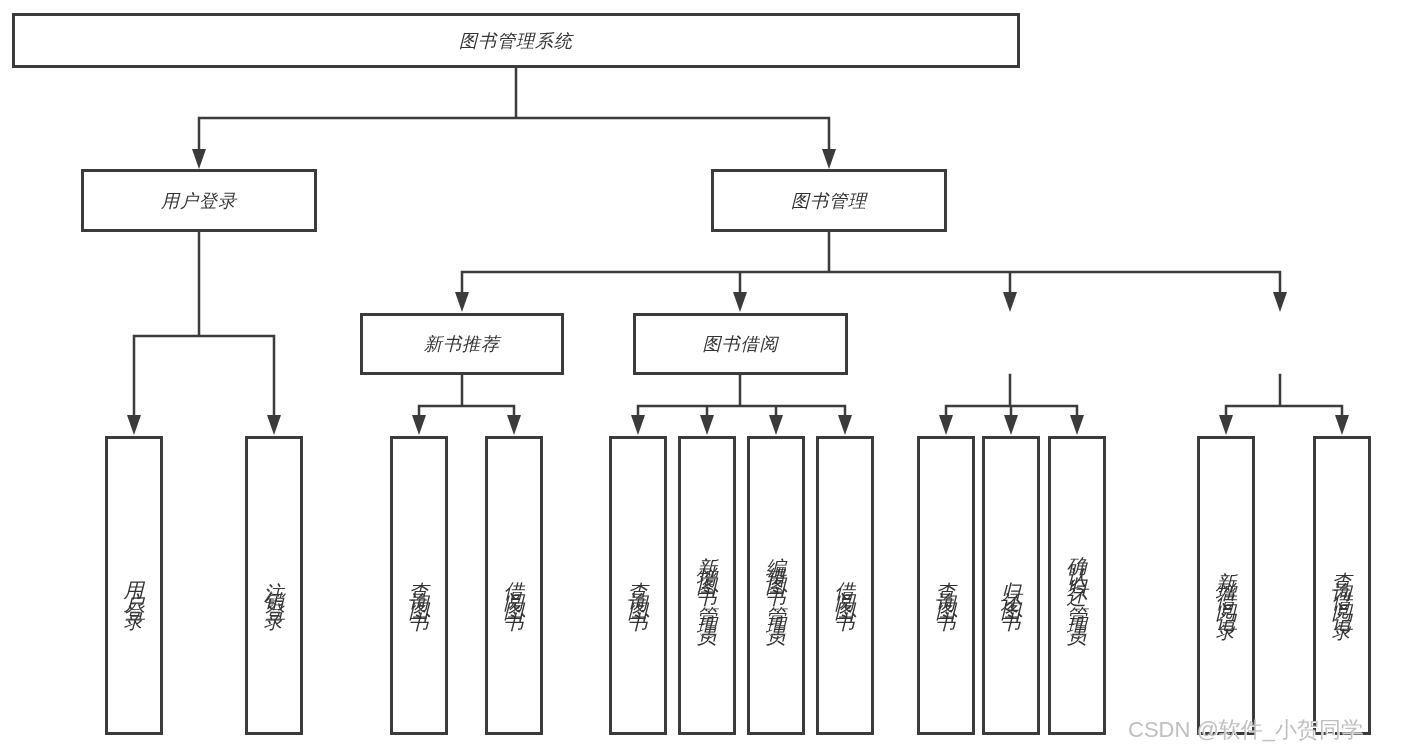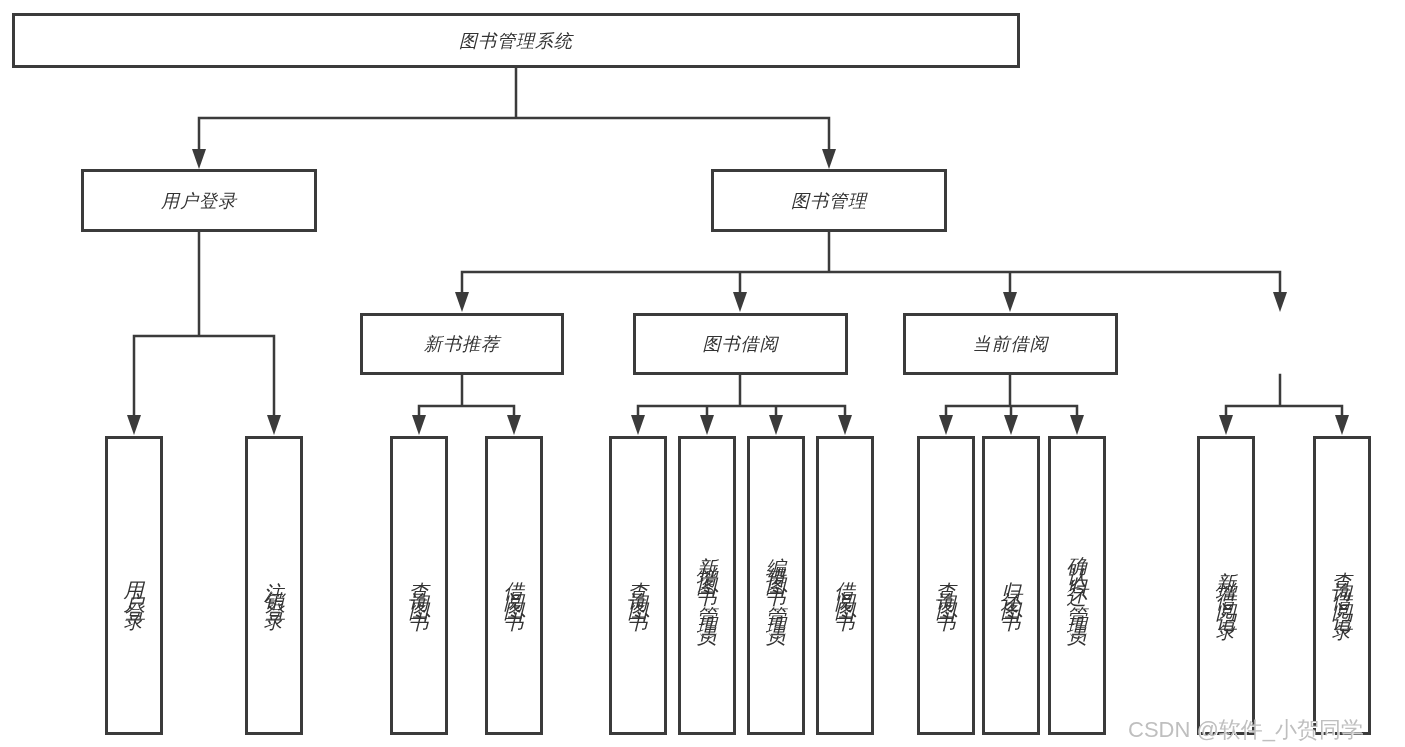"当前借阅" div.box { html: <div> <span>当前借阅</span> </div> -> none }
